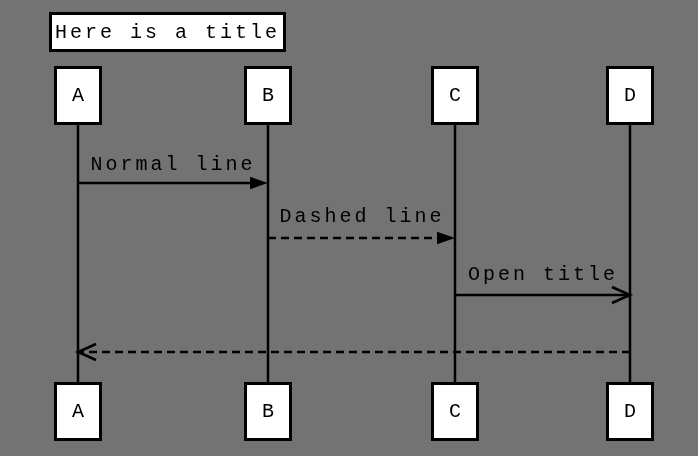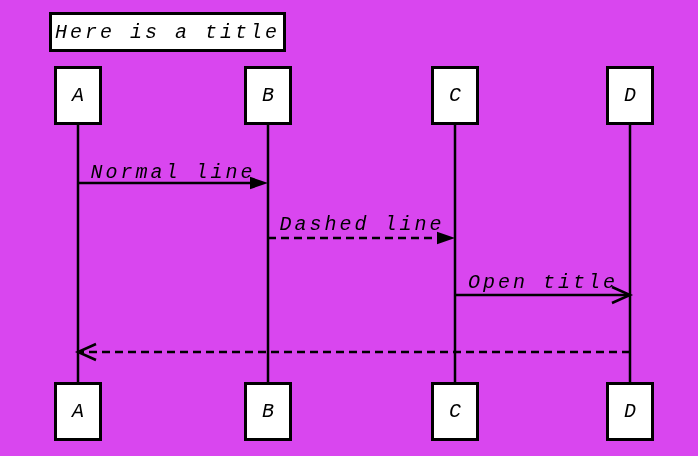"Here is a title" .canvas { background: #d946ef -> #737373; font-style: italic -> none }
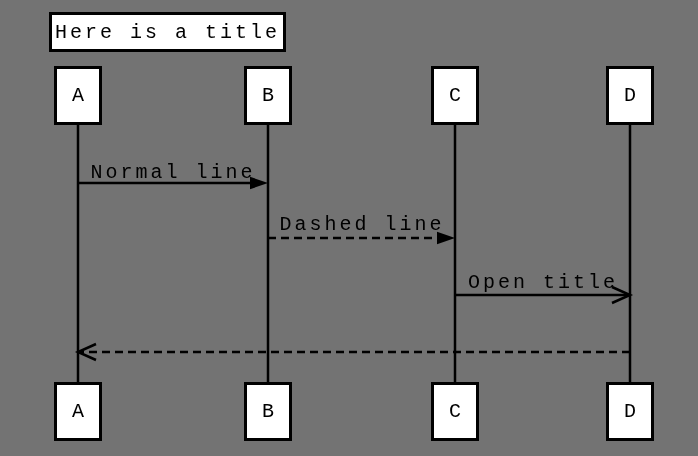"Normal line" .msg-label { margin-top: 8px -> none }
